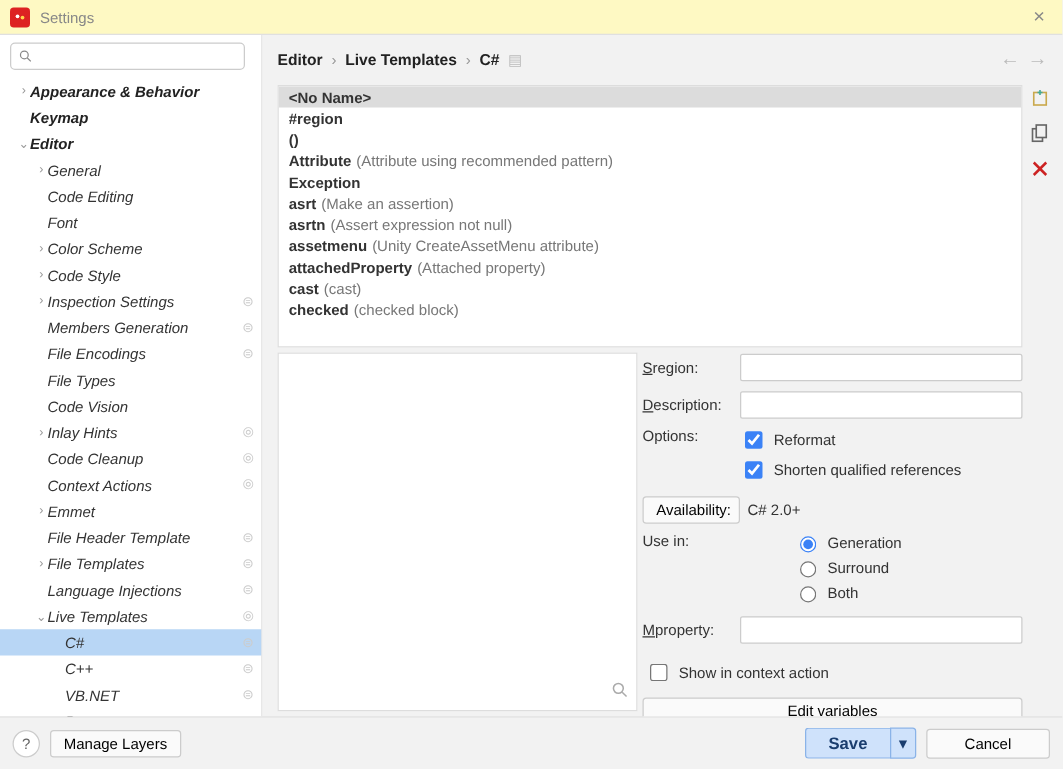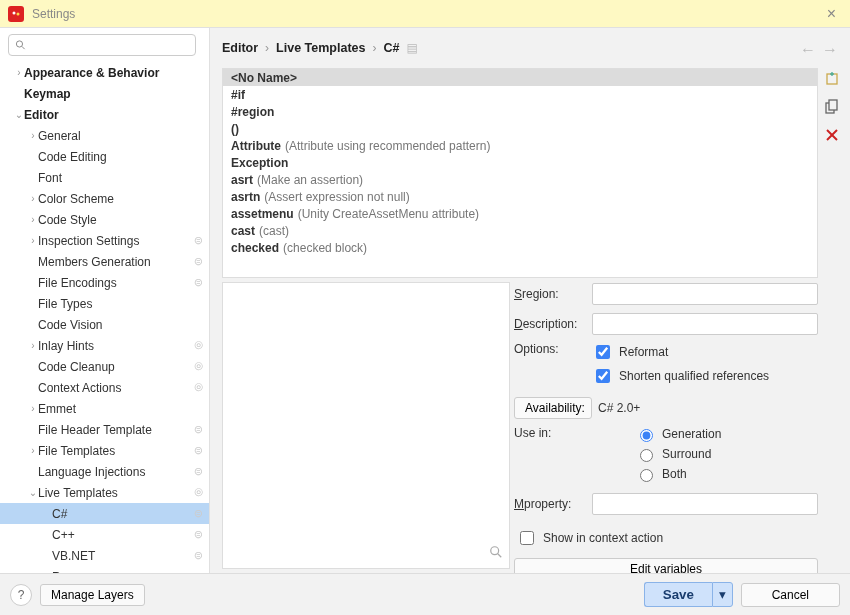"Appearance & Behavior" .tree-item .lbl { font-style: none -> italic }
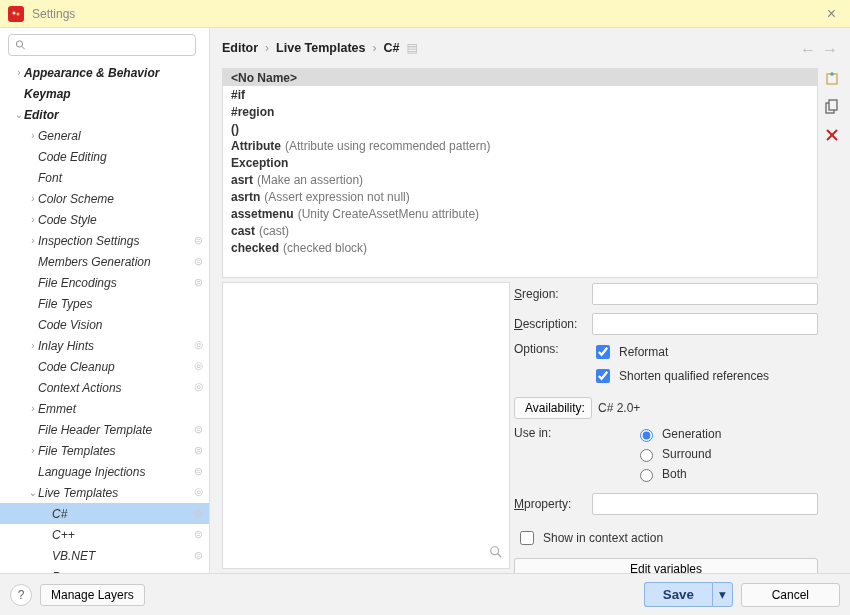"#if" div.row { html: <div> <span>#if</span> </div> -> none }
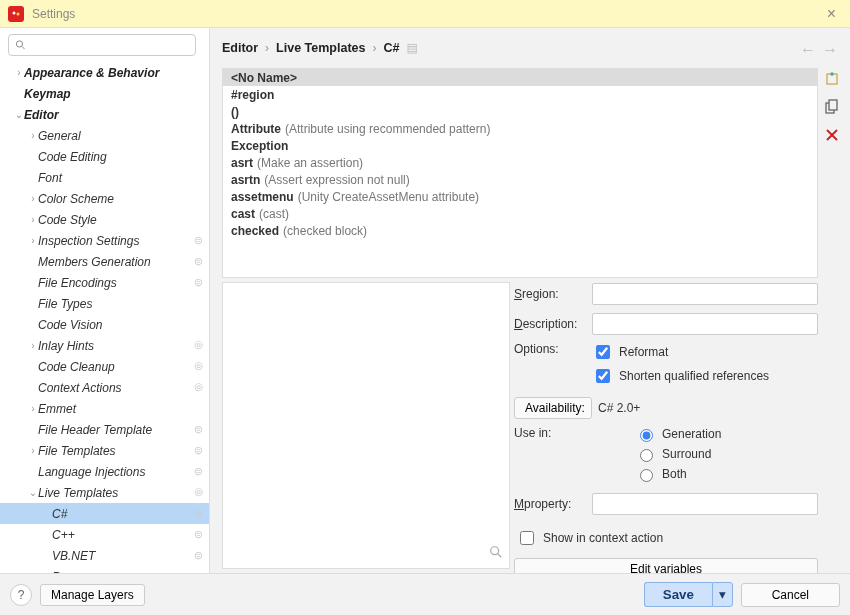"attachedProperty" div.row { html: none -> <div> <span>attachedProperty</span> <span>(Attached property)</span> </div> }
